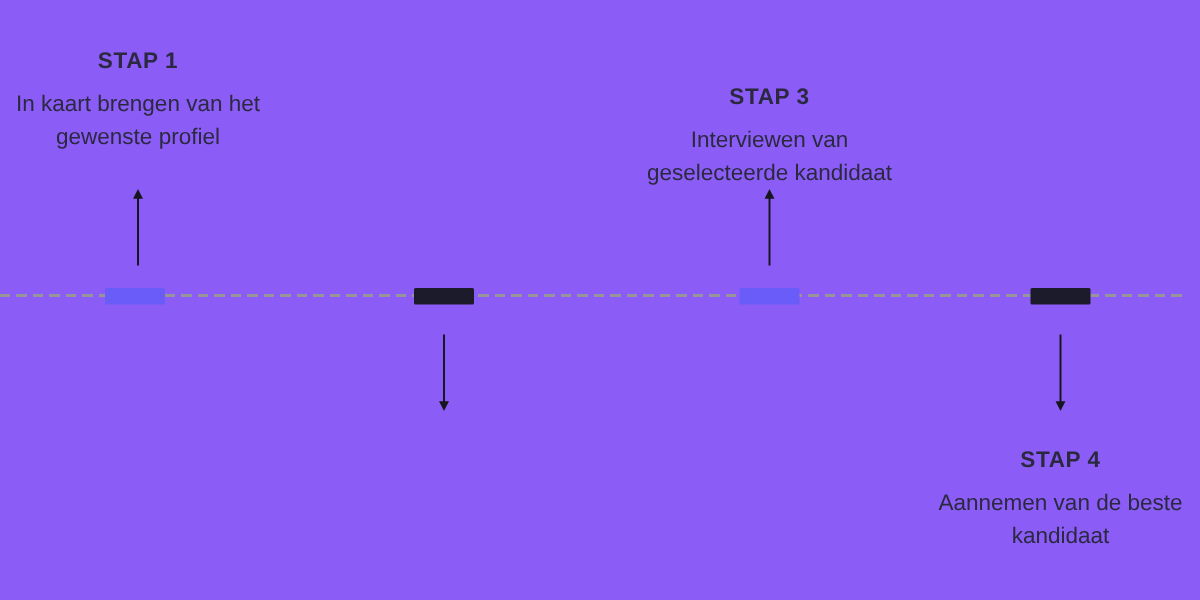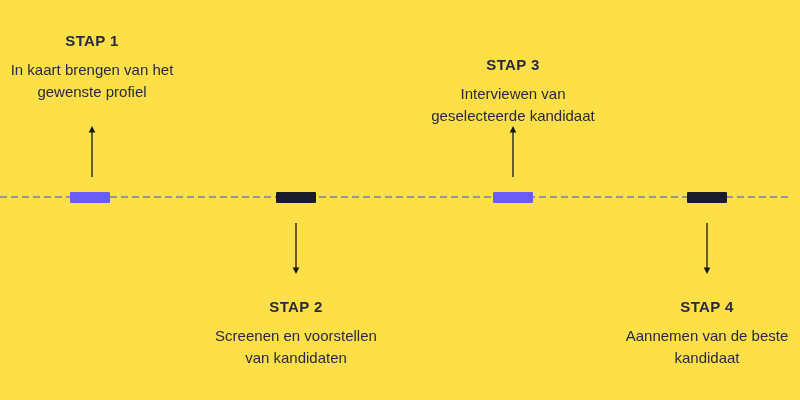"STAP 1" .canvas { background: #fde047 -> #8b5cf6 }
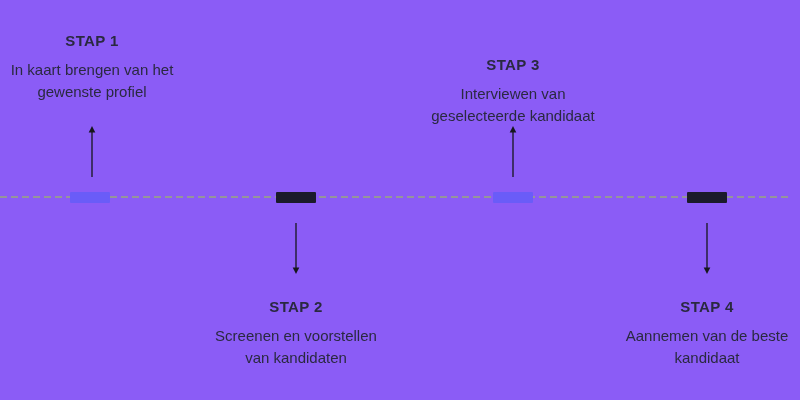"STAP 2" div.step-block { html: <div> <div>STAP 2</div> <div> <span>Screenen en voorstellen</span> <span>van kandidaten</span> </div> </div> -> none }
